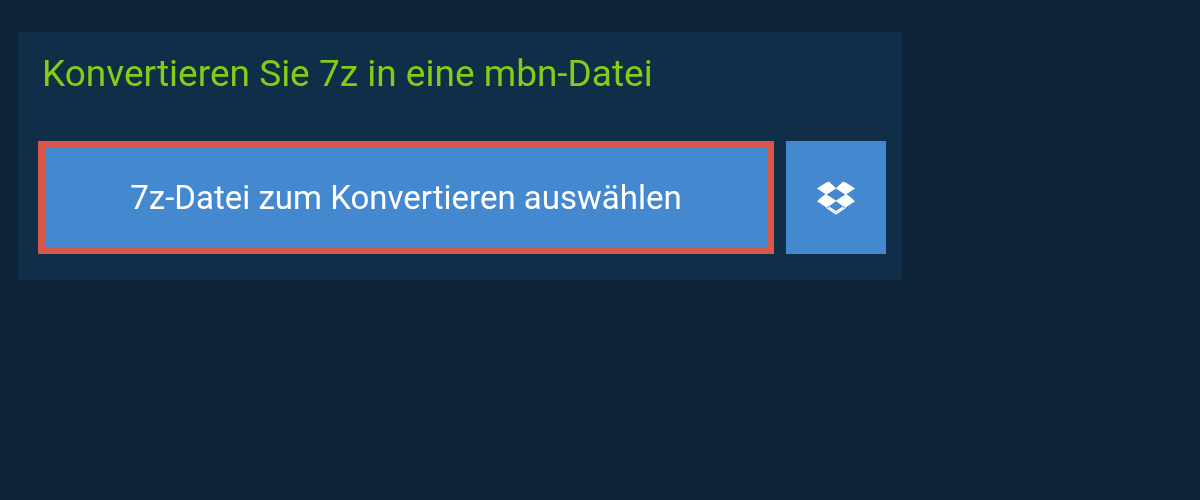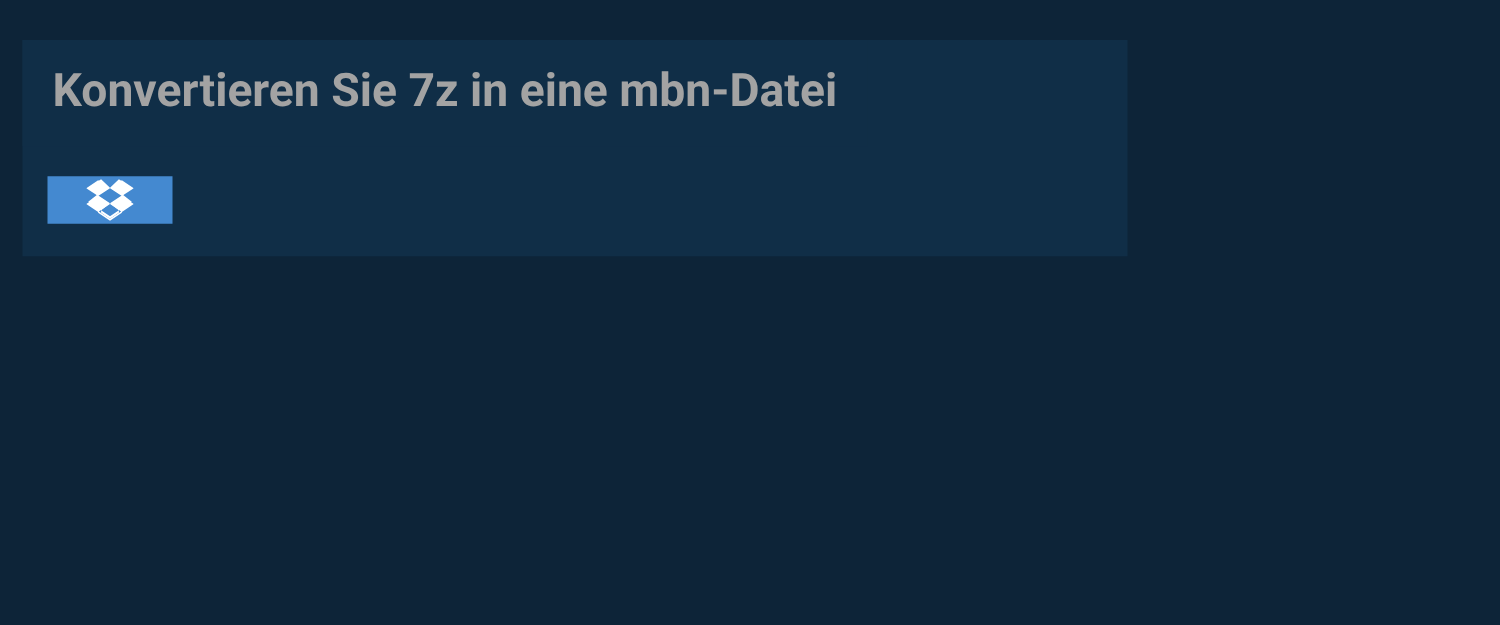"Konvertieren Sie 7z in eine" .panel-title { color: #a3a3a3 -> #84cc16; font-weight: 700 -> 400 }
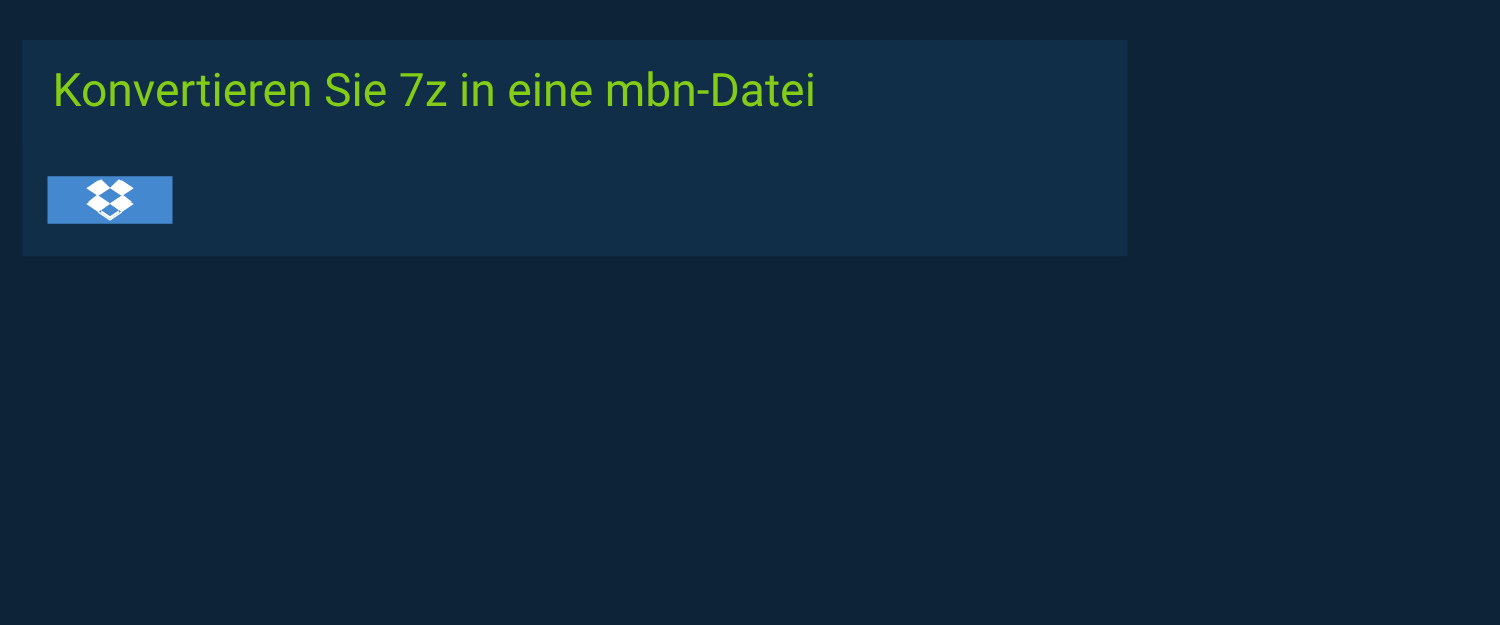"7z-Datei zum Konvertieren auswählen" div.select-button { html: none -> <div> <span>7z-Datei zum Konvertieren auswählen</span> </div> }
